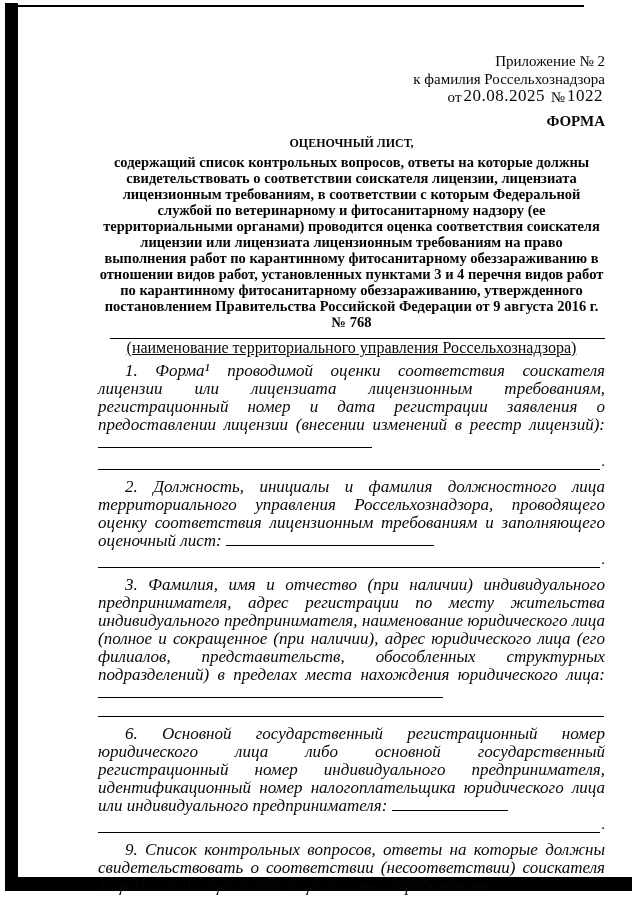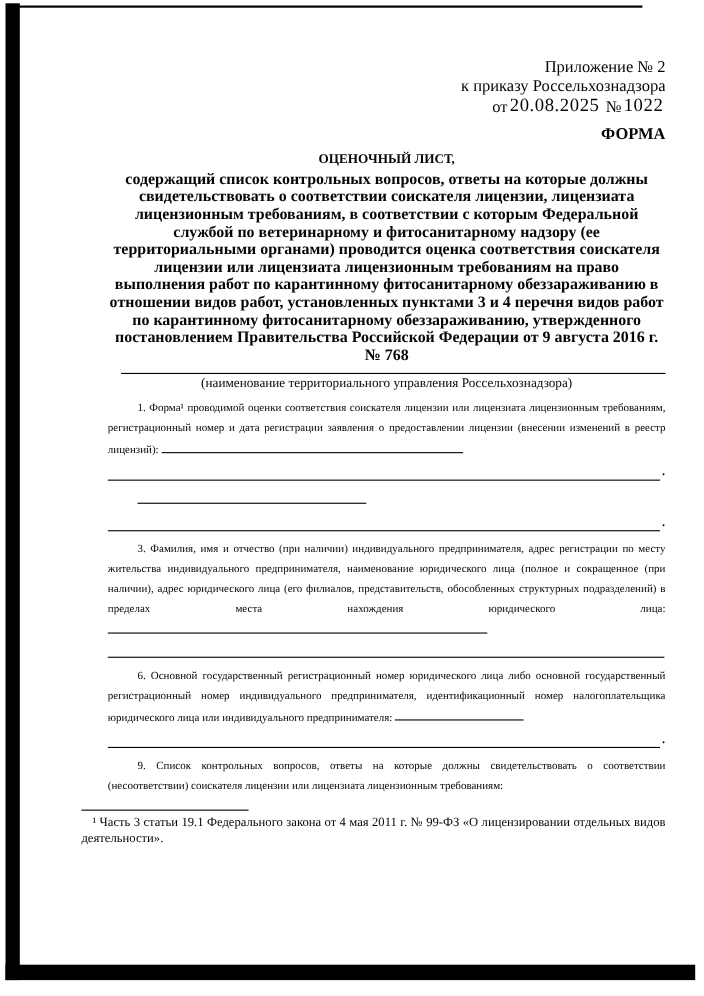"к приказу Россельхознадзора" div { text: приказу -> фамилия }
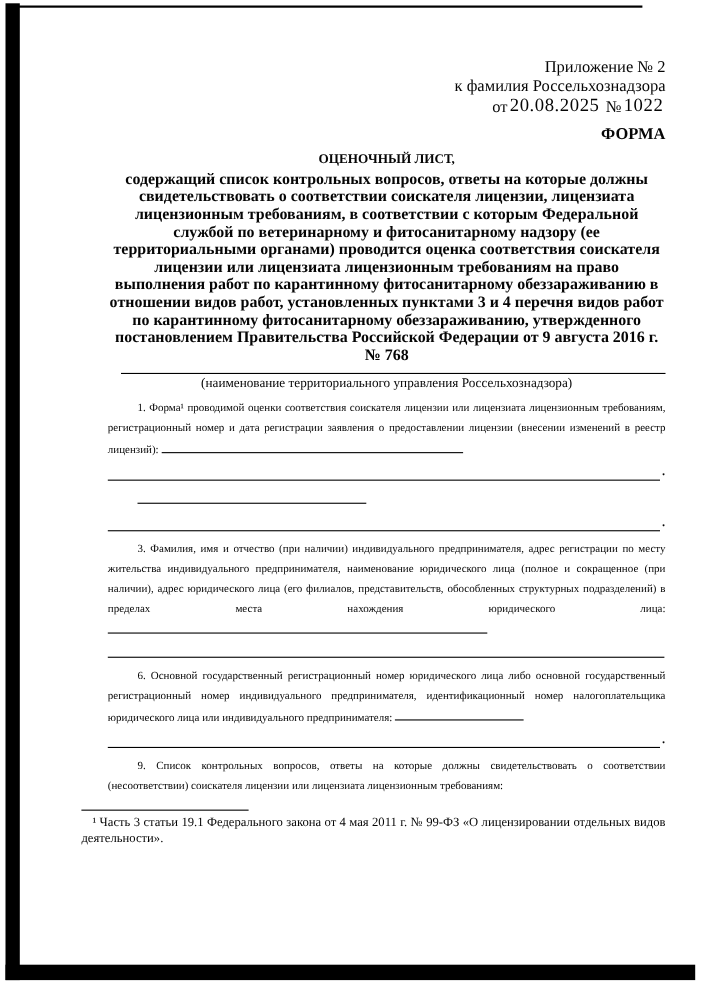"(наименование территориального" .org-caption { font-size: 12px -> 16px; text-decoration: none -> underline }
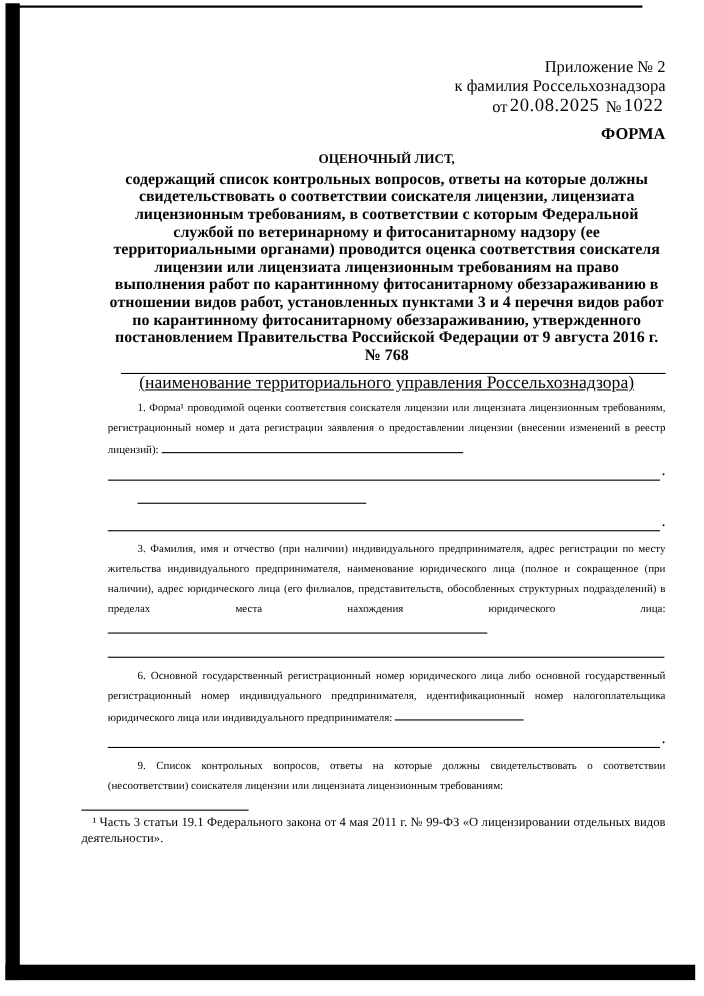"1. Форма¹ проводимой оценки соответствия" .para { font-size: 10px -> 17px; font-style: none -> italic }
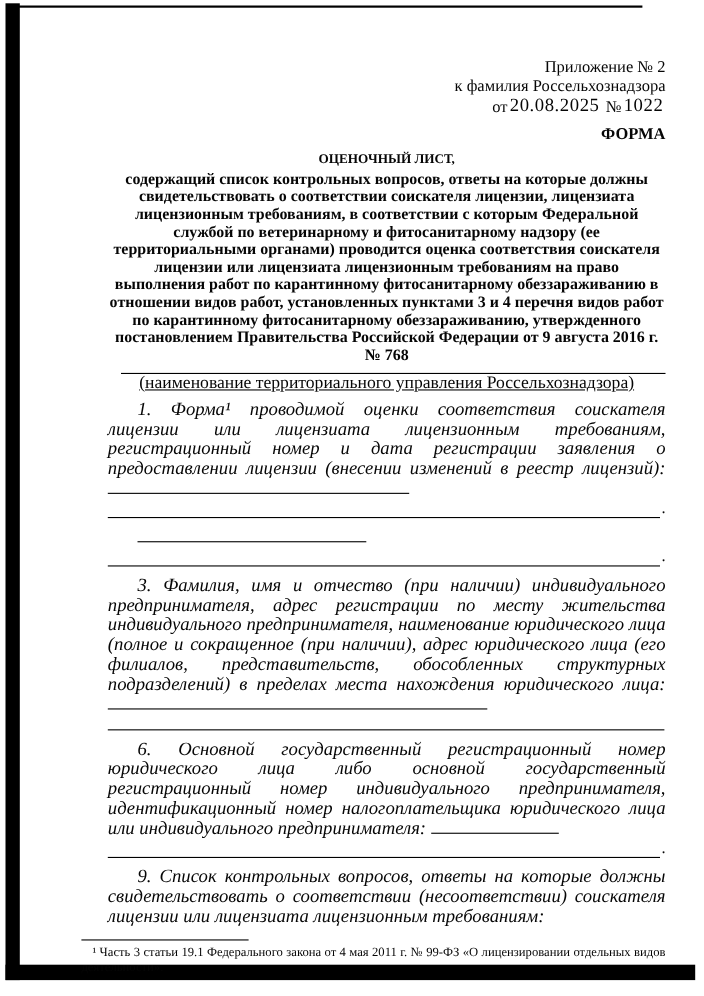"2. Должность, инициалы и фамилия" span { html: none -> <span>2. Должность, инициалы и фамилия должностного лица территориального управления Россельхознадзора, проводящего оценку соответствия лицензионным требованиям и заполняющего оценочный лист:</span> }
